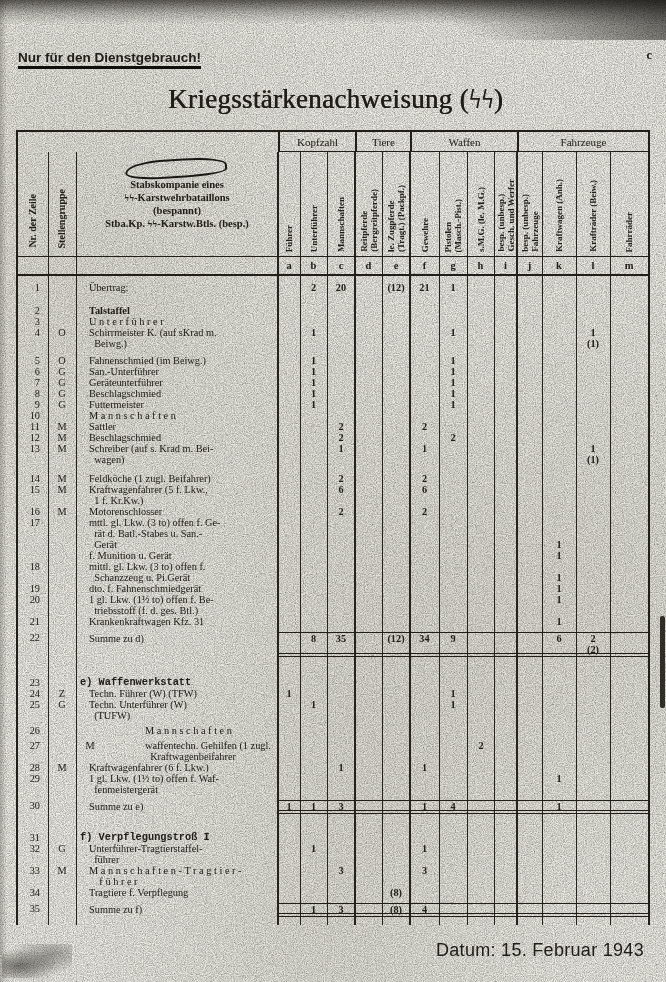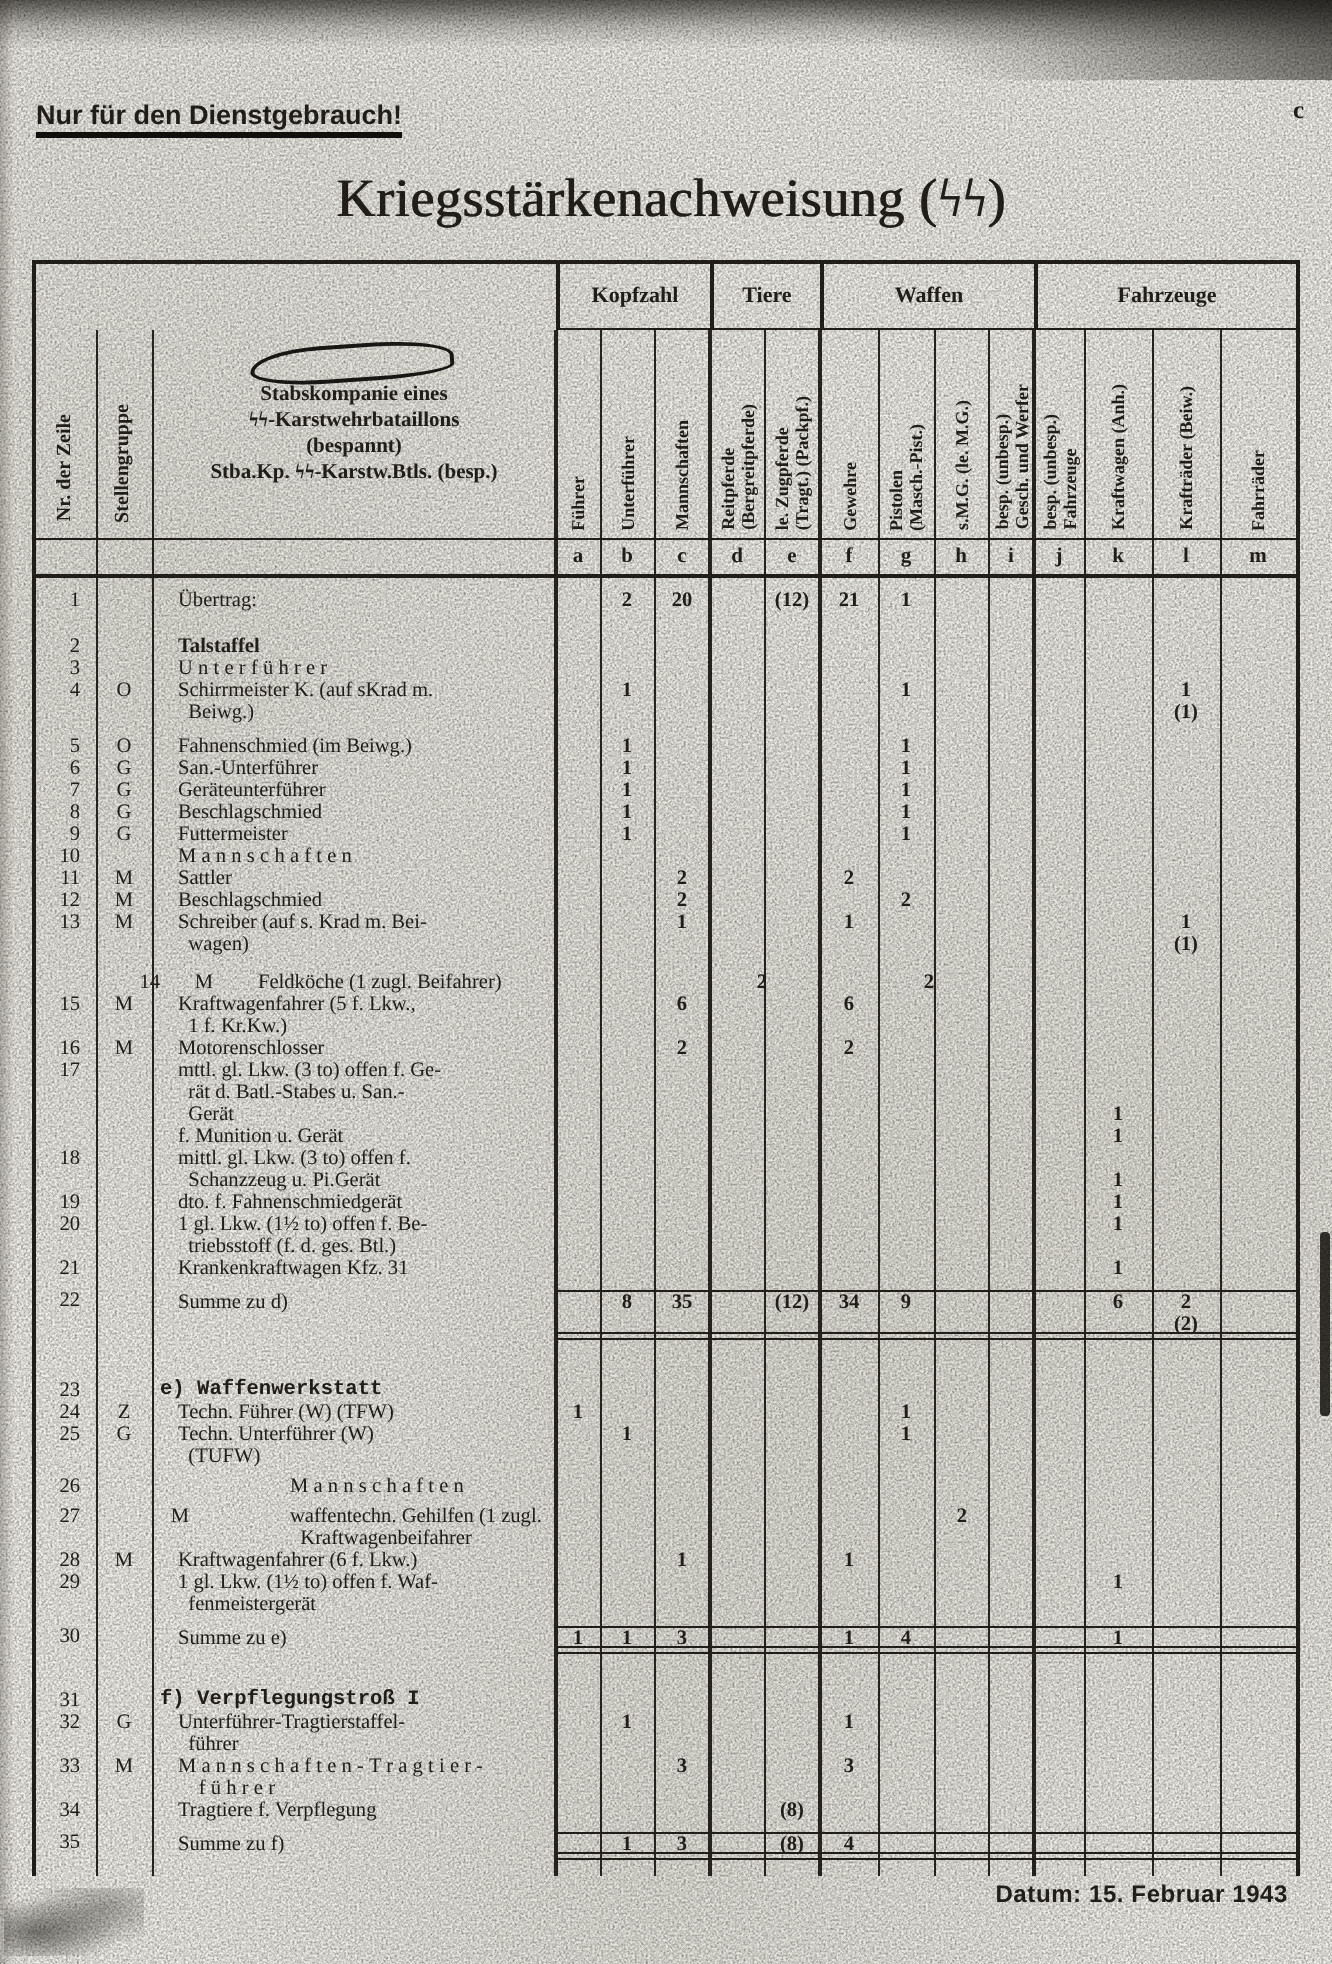"Kopfzahl" .grow { font-weight: 700 -> 400; height: 33px -> 20px }
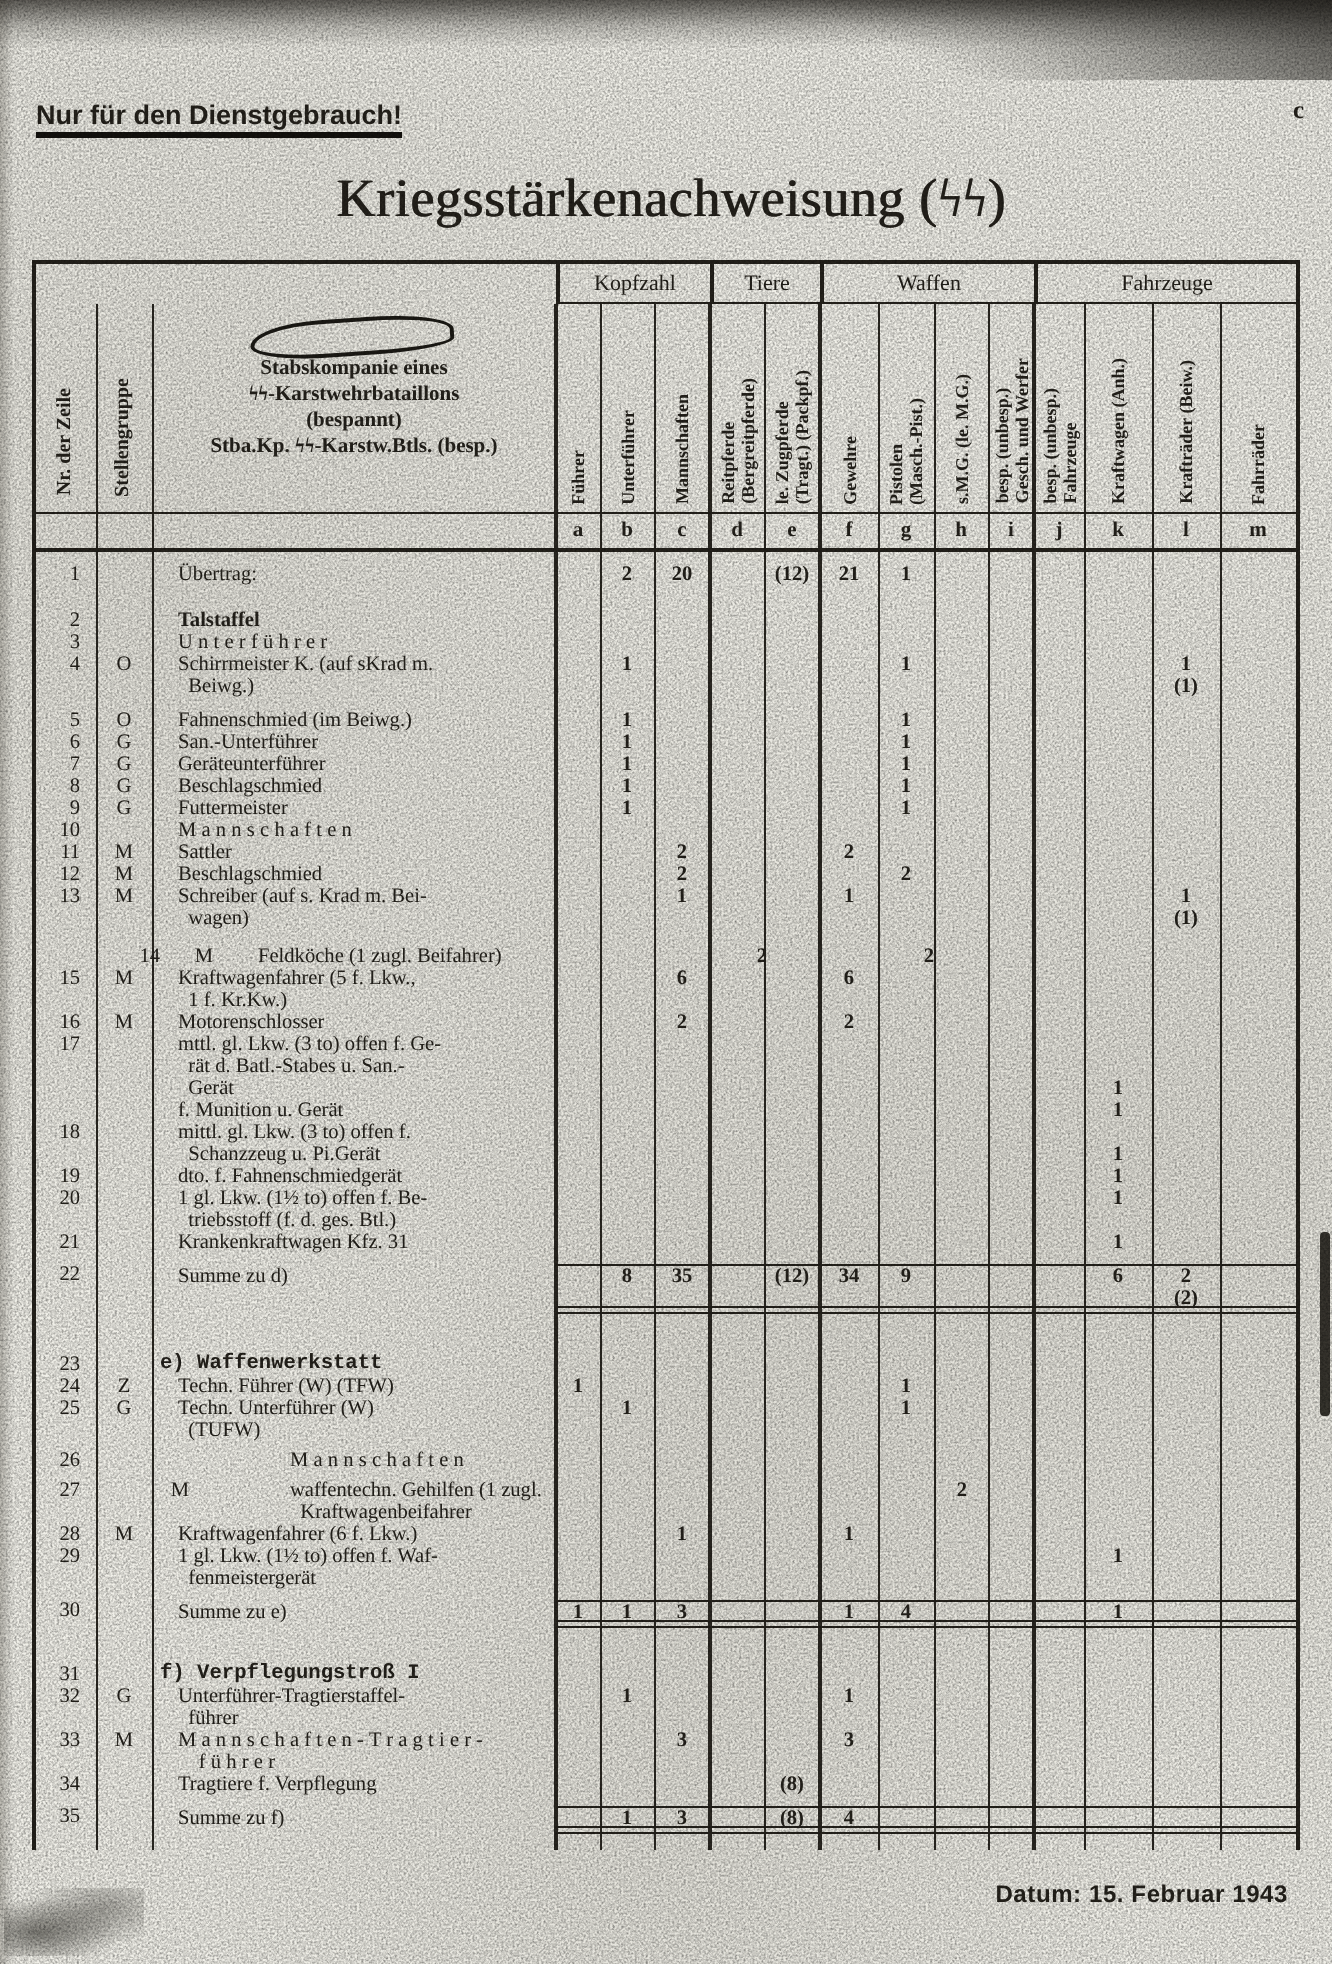"14" .pt8 { padding-left: 40px -> none }
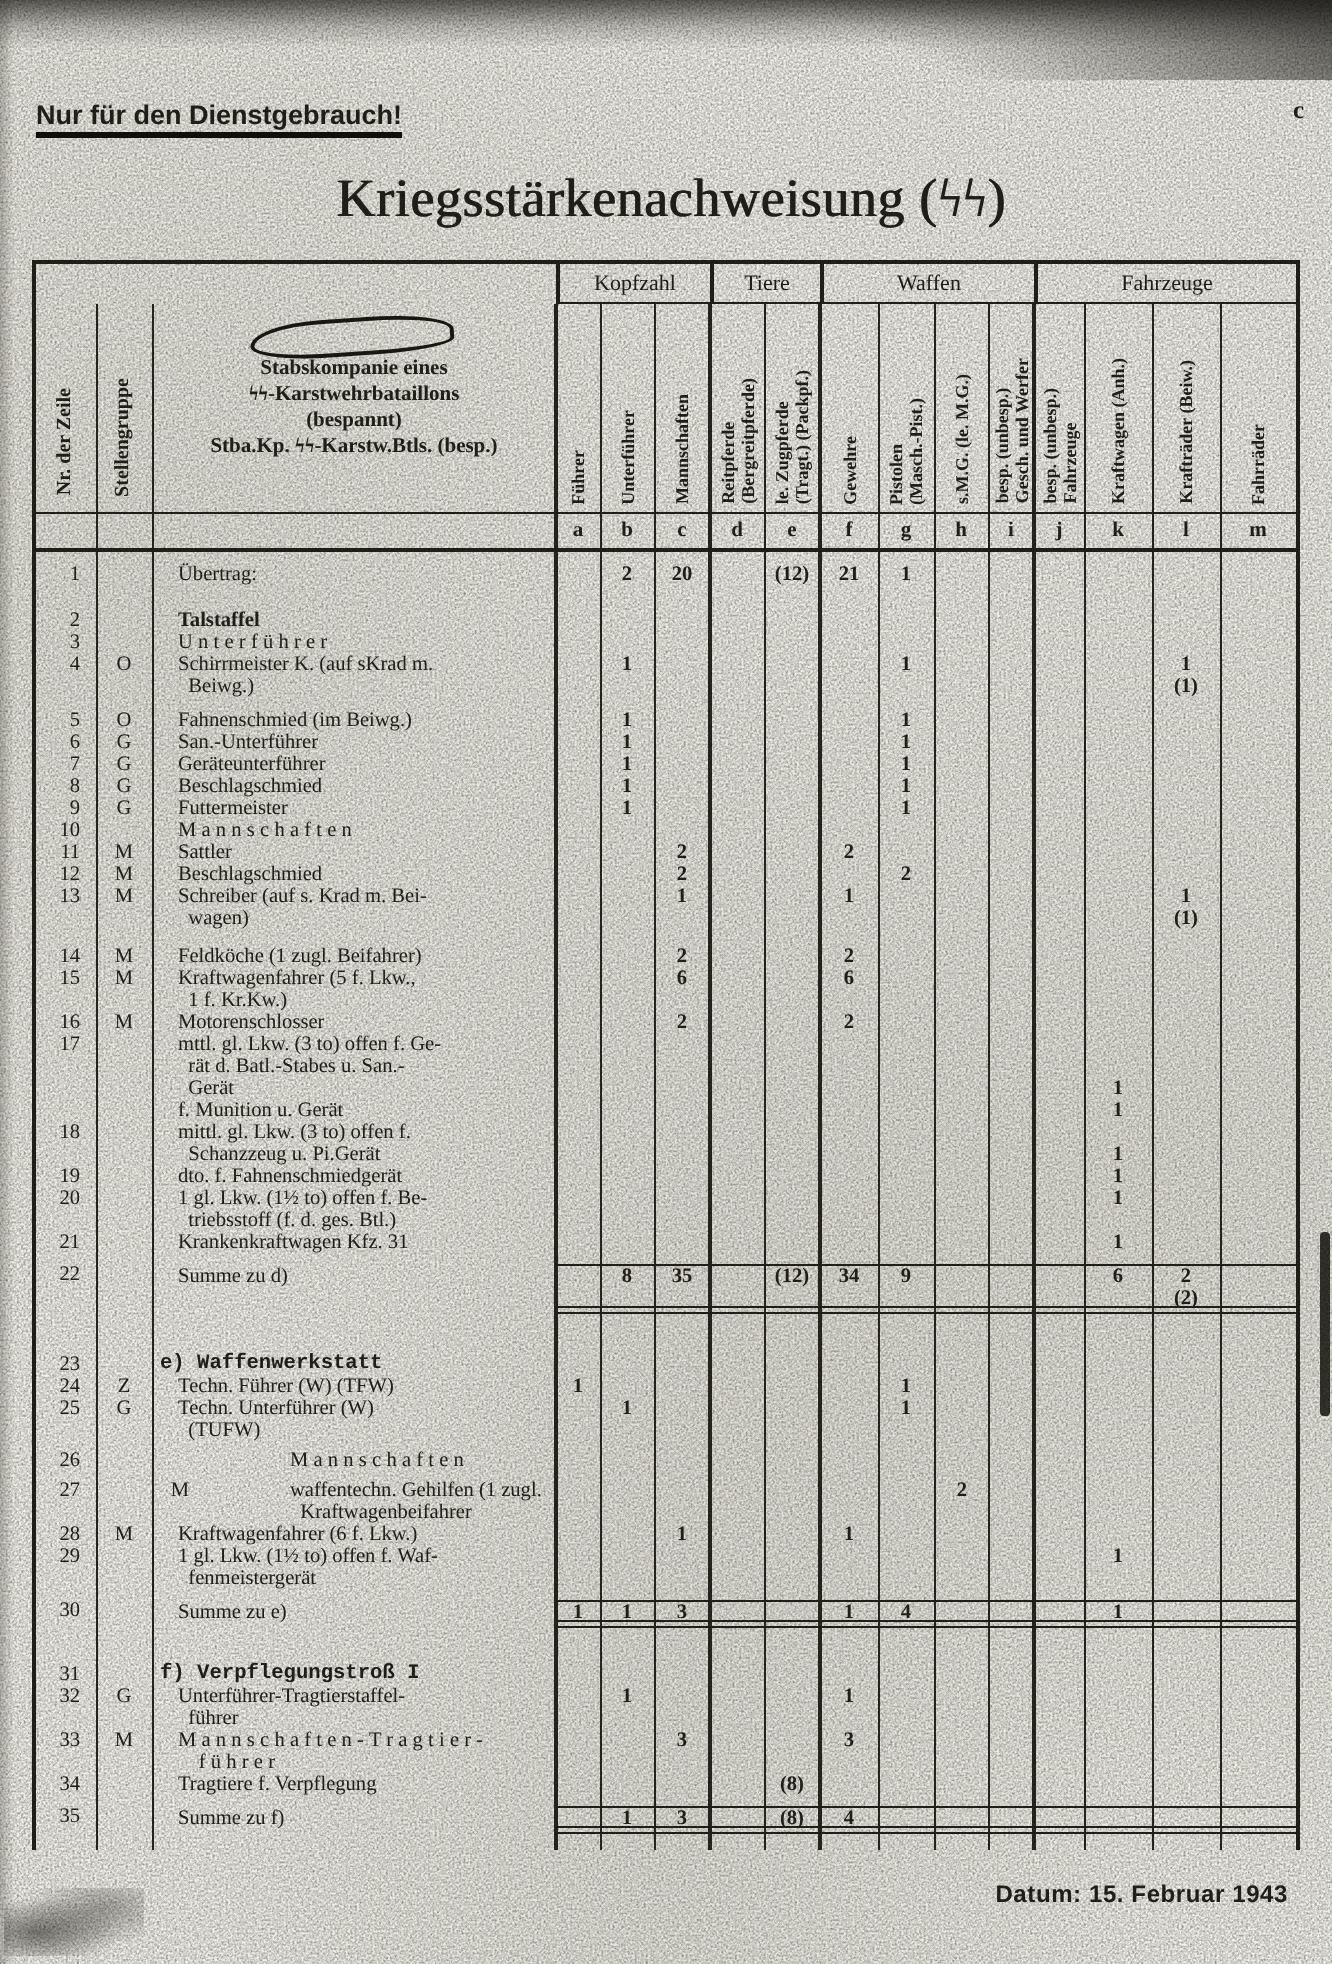"Datum: 15. Februar 1943" .date-line { font-size: 12px -> 18px; font-weight: 700 -> 400 }
